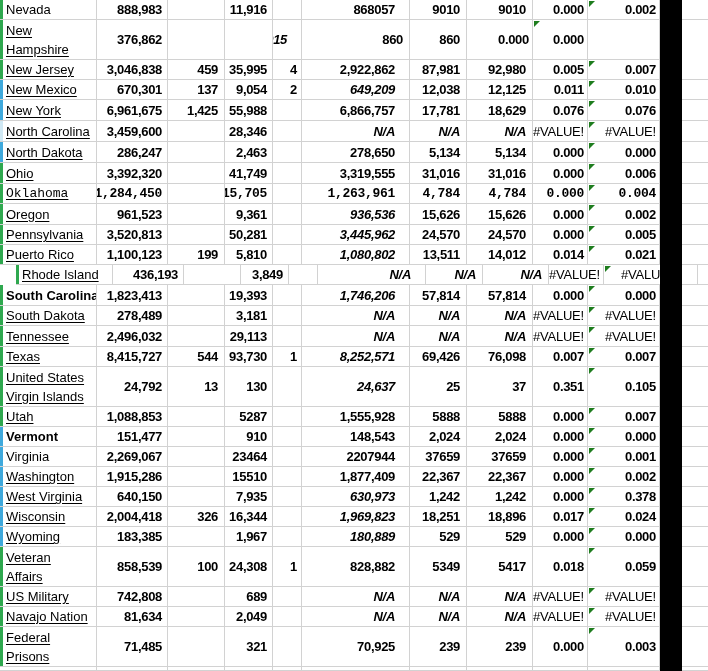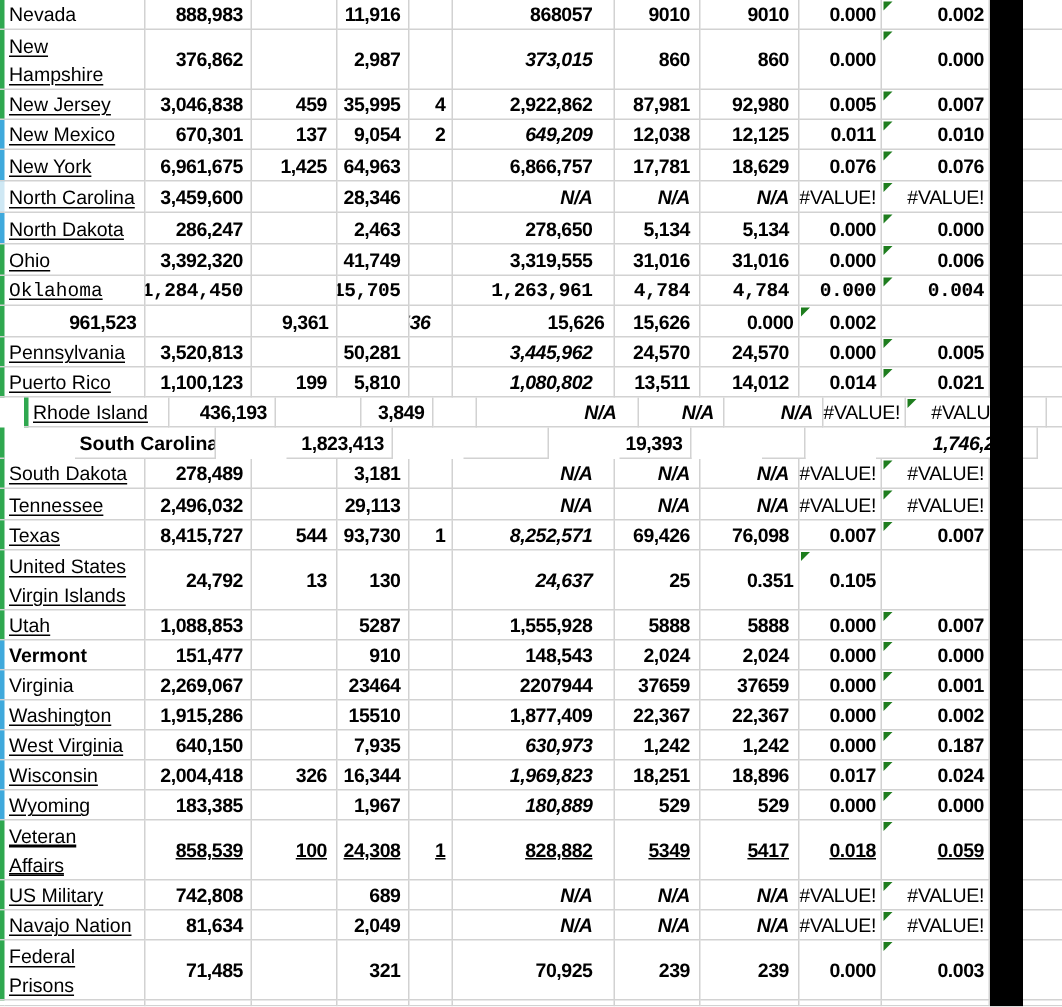"2,987" div.c { html: <div> <span>2,987</span> </div> -> none }
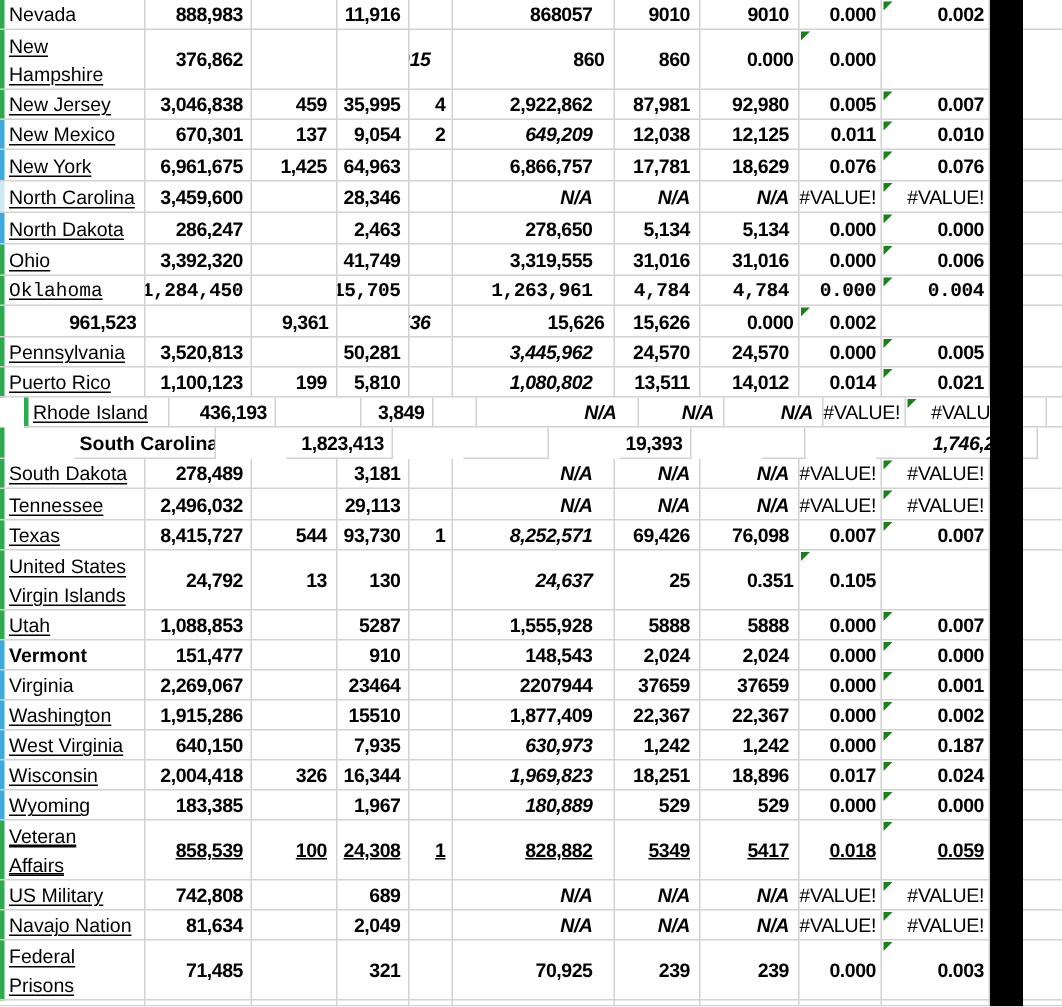"64,963" span { text: 64,963 -> 55,988 }
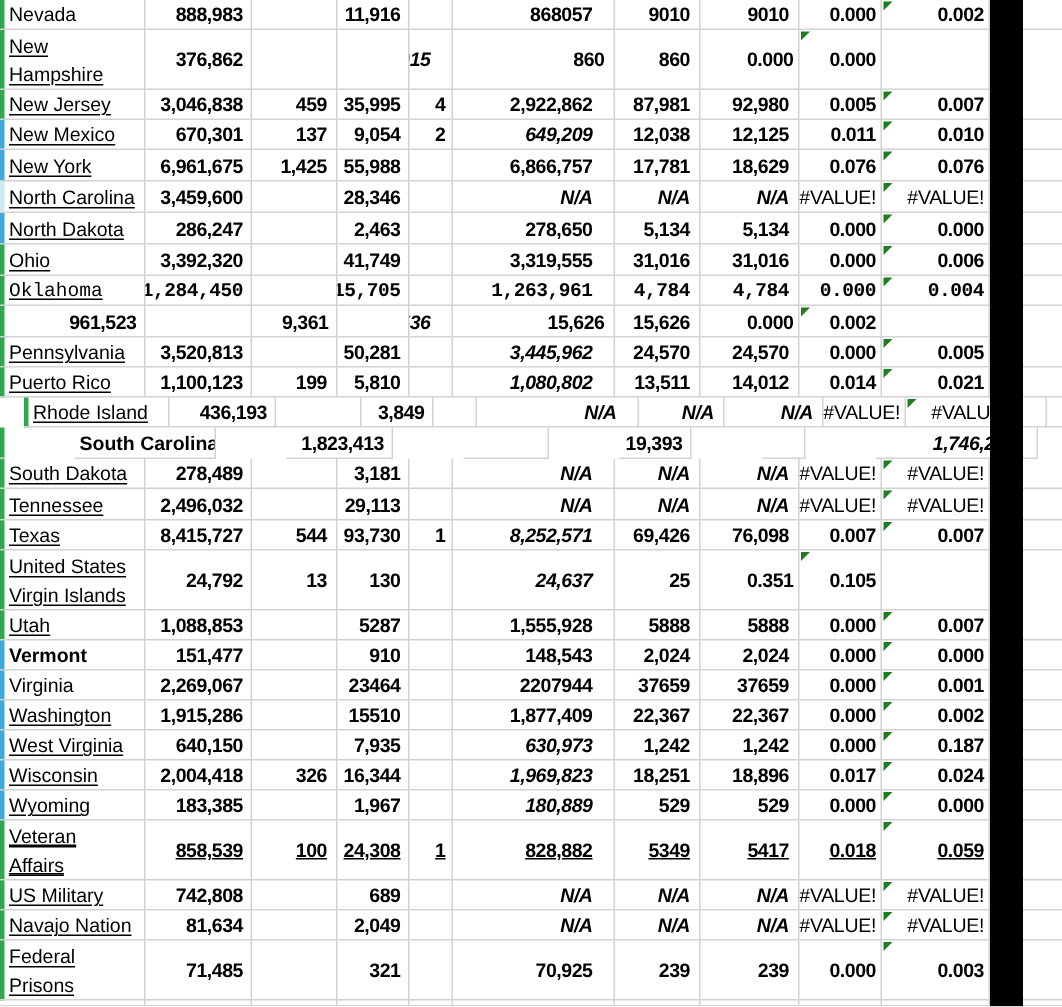"Oregon" div.c { html: none -> <div> <span>Oregon</span> </div> }
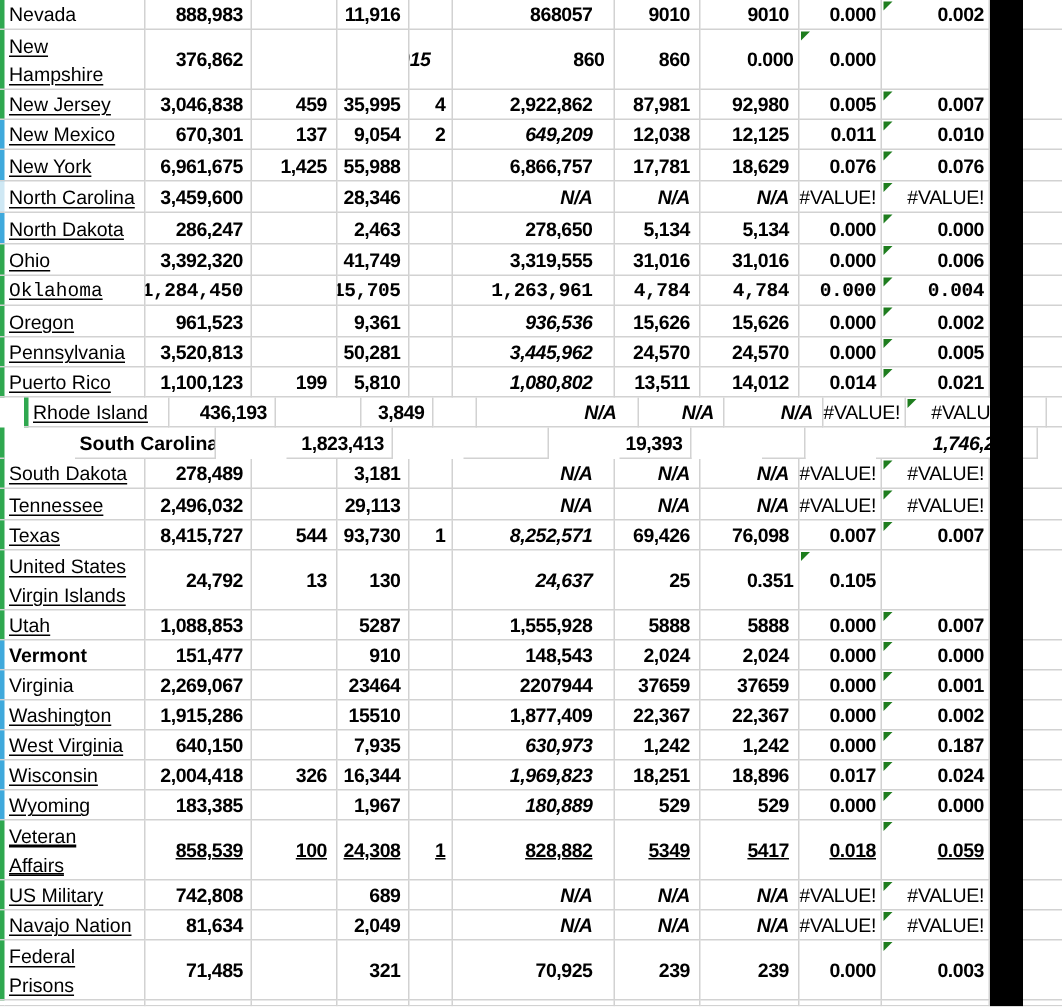"South Carolina" div.row { gap: 47px -> none }
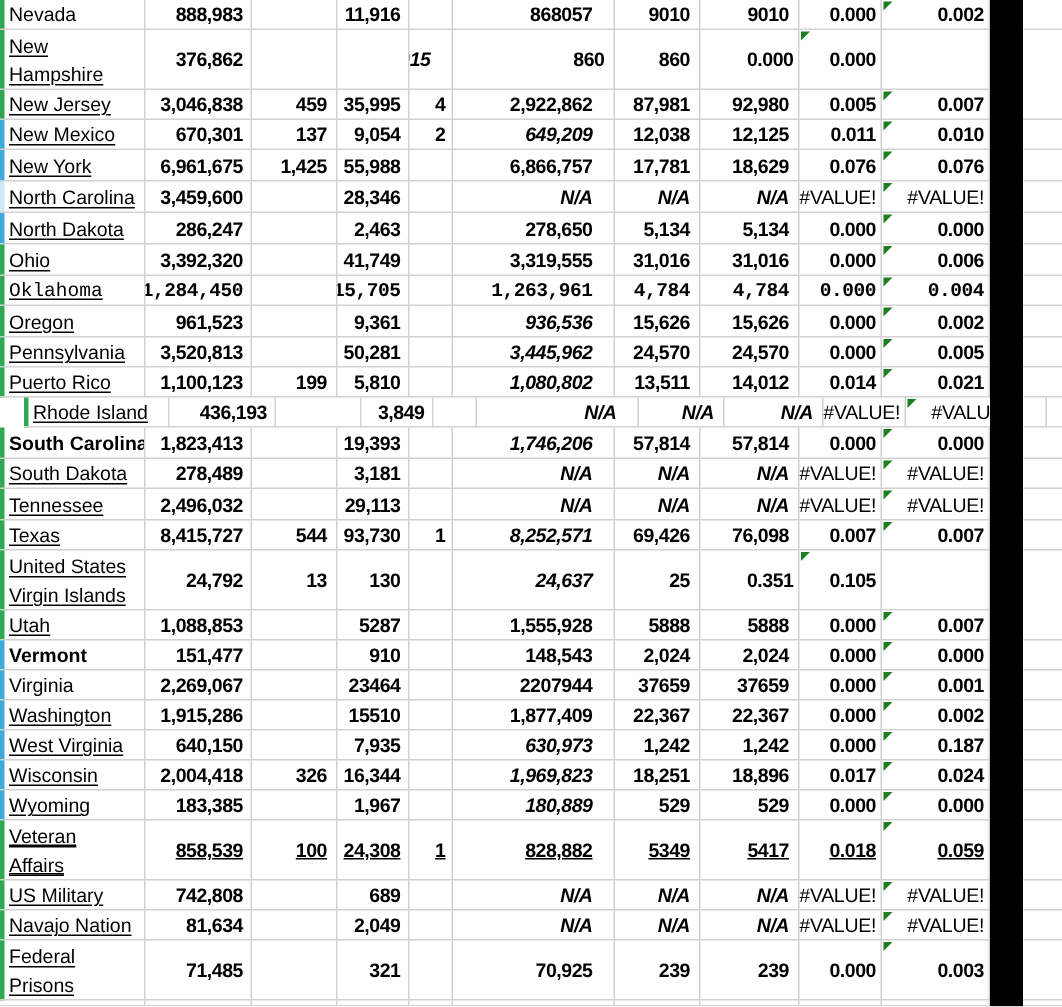"37" div.c { html: none -> <div> <span>37</span> </div> }
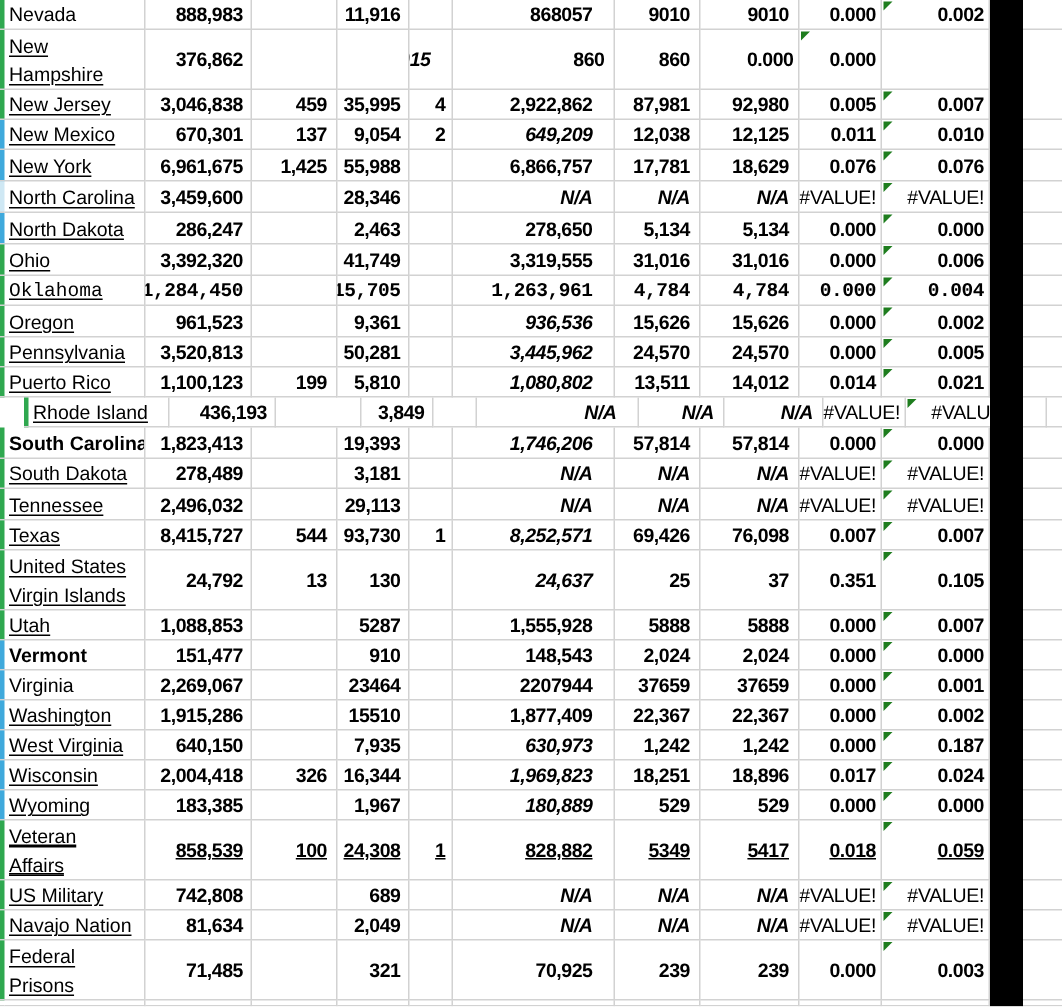"0.187" span { text: 0.187 -> 0.378 }
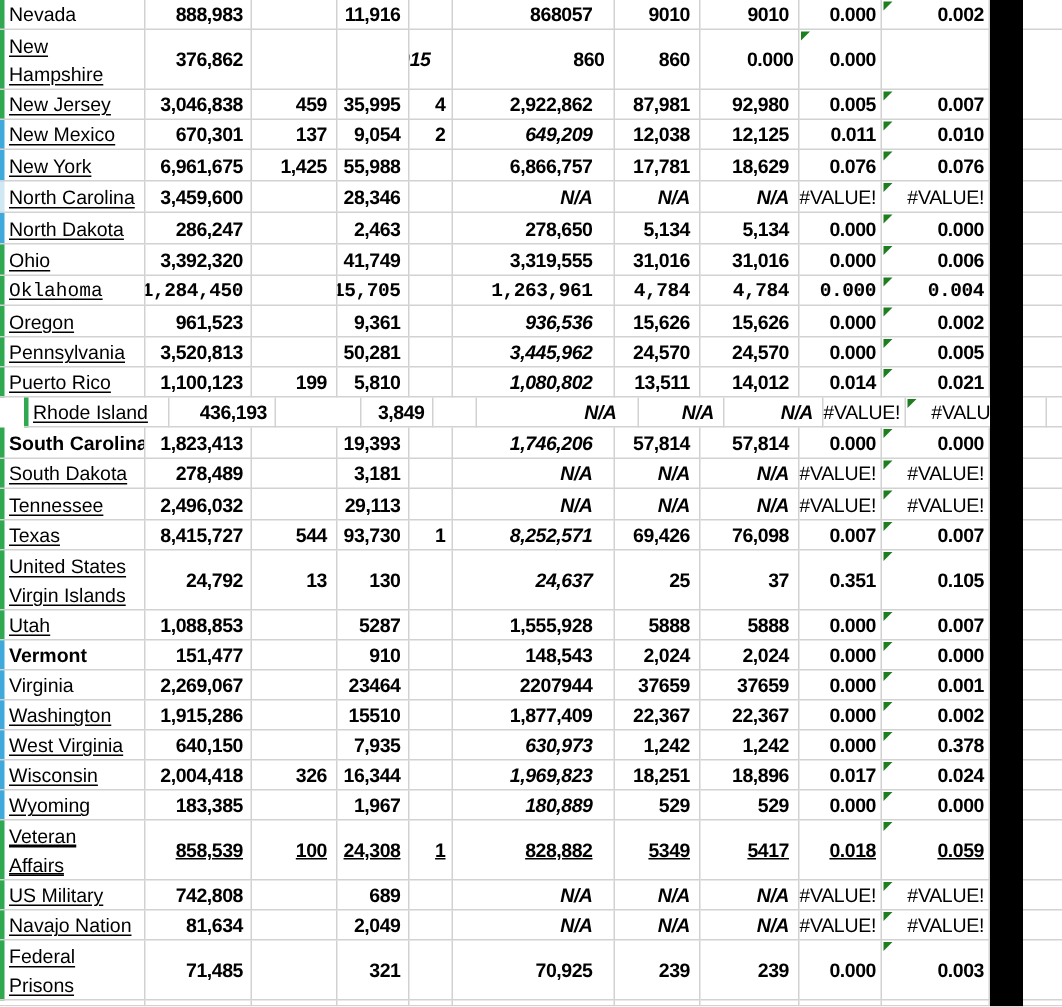"Veteran Affairs" div.row { text-decoration: underline -> none }
